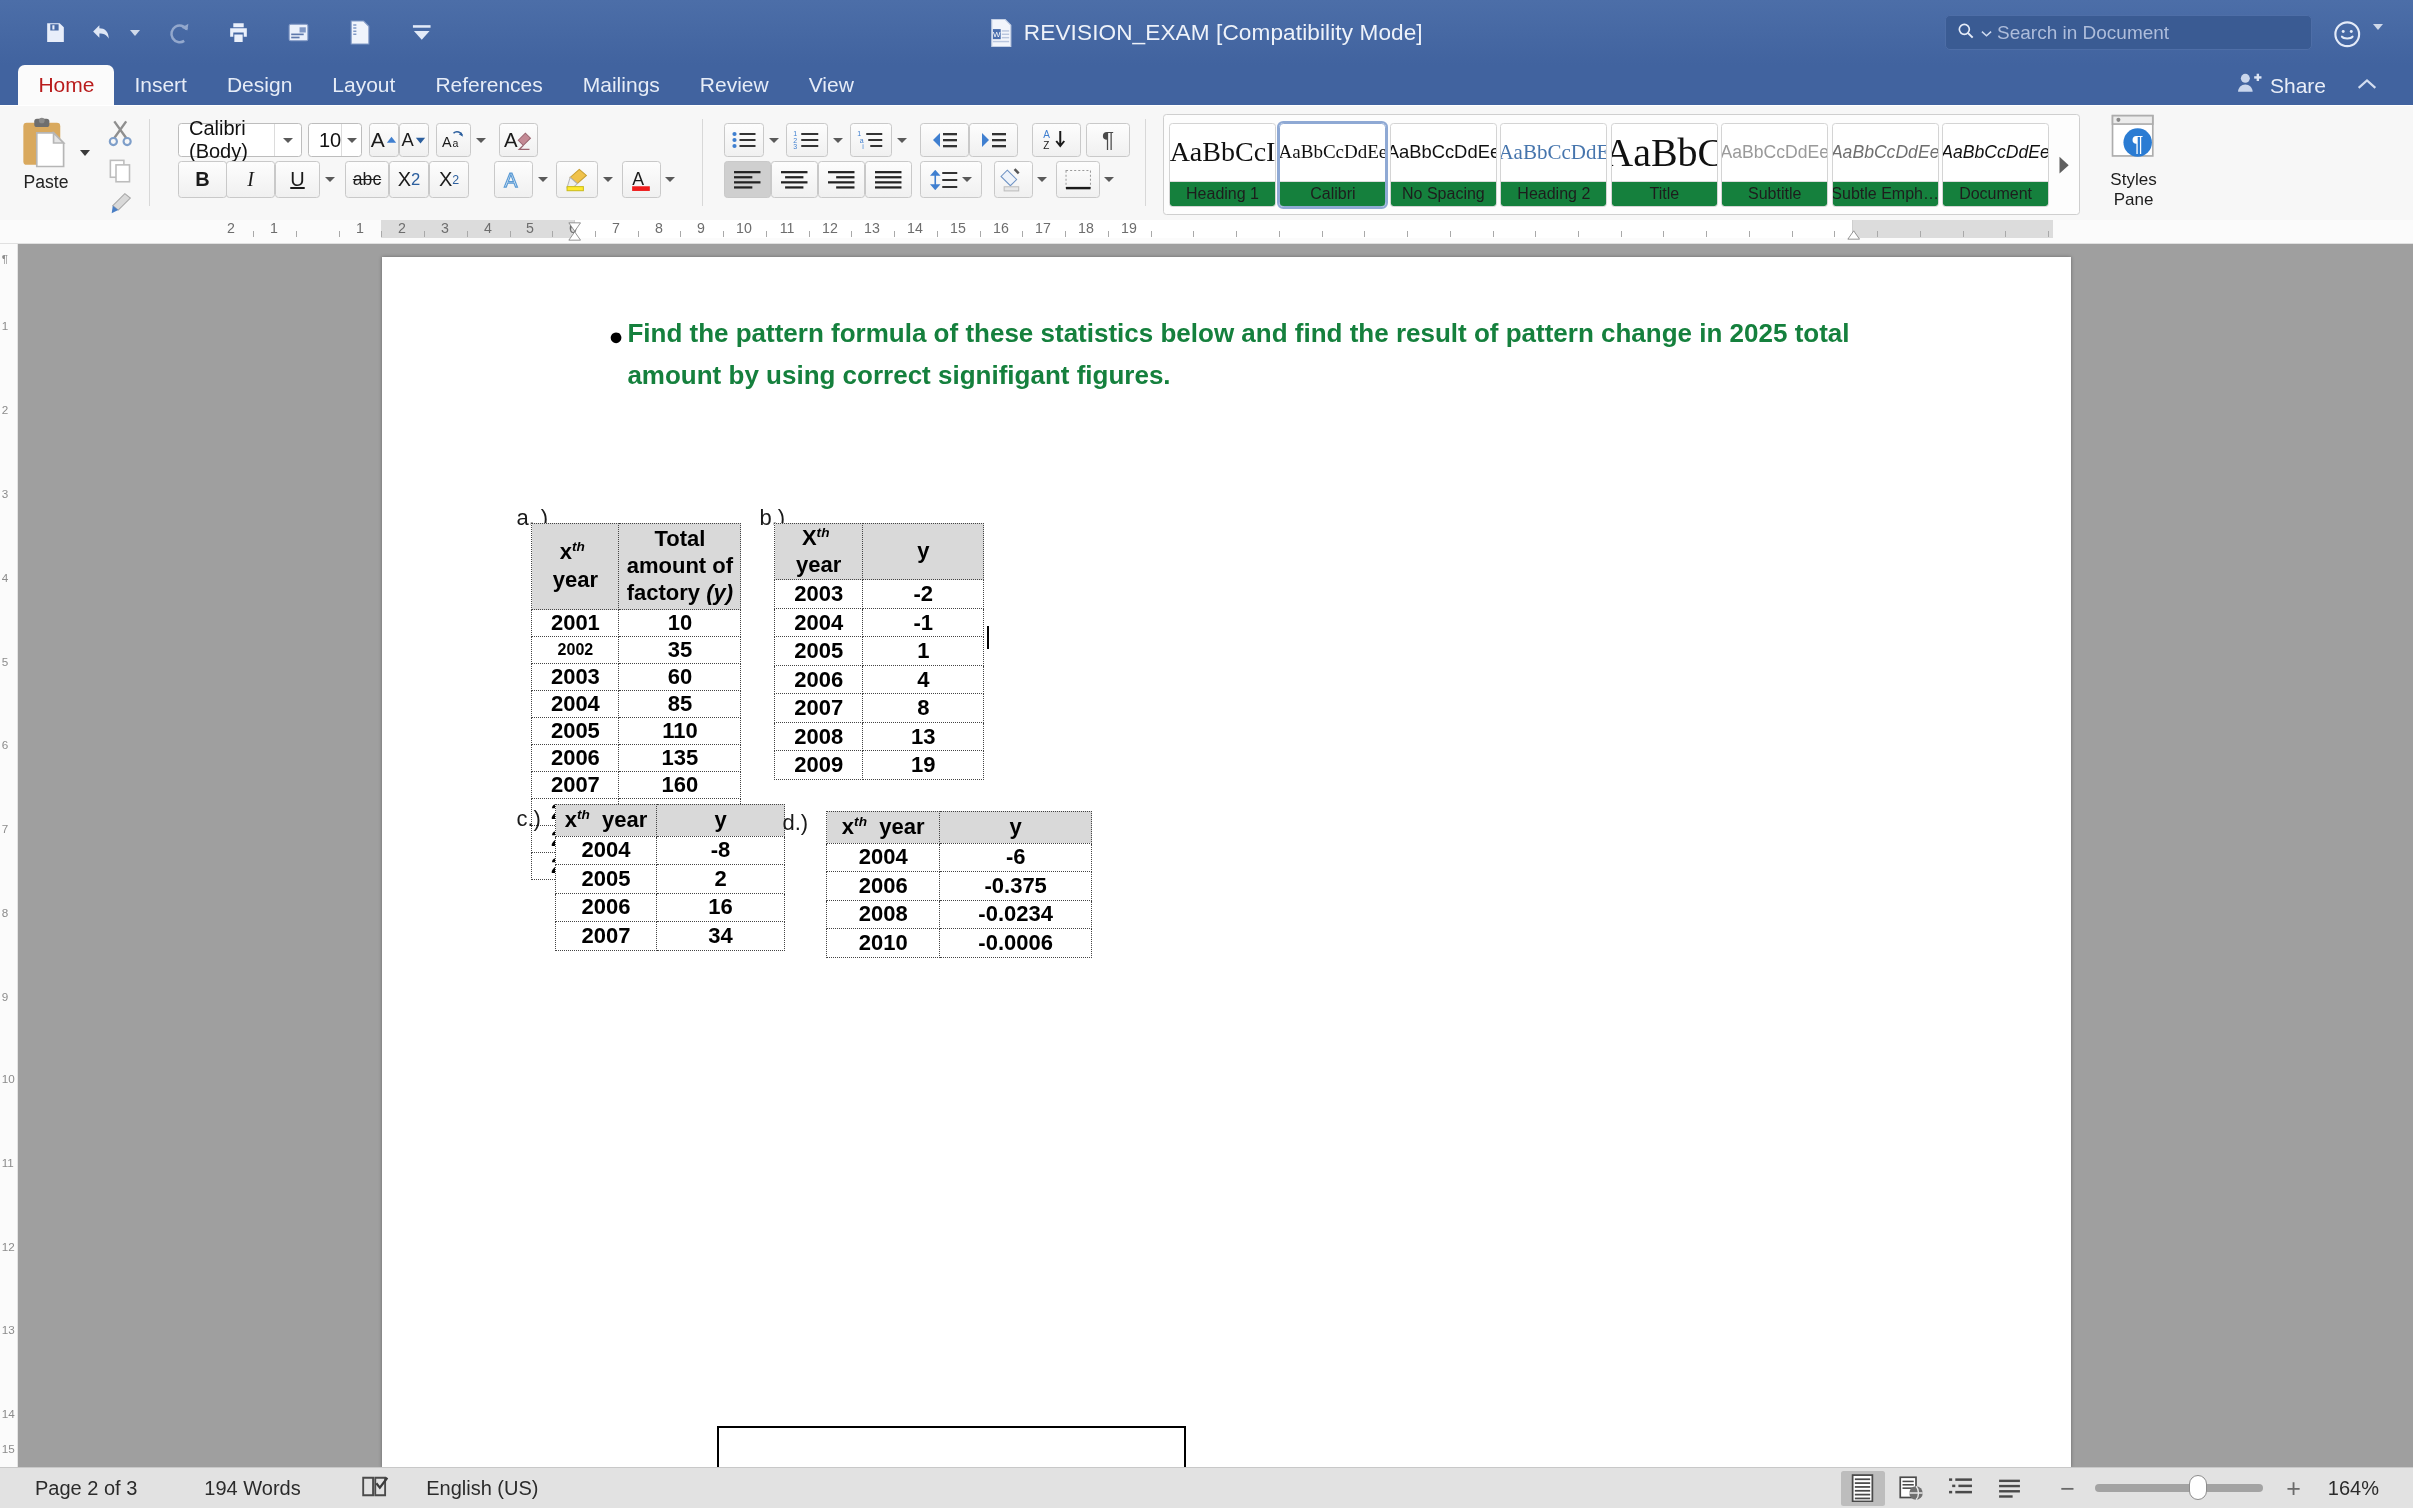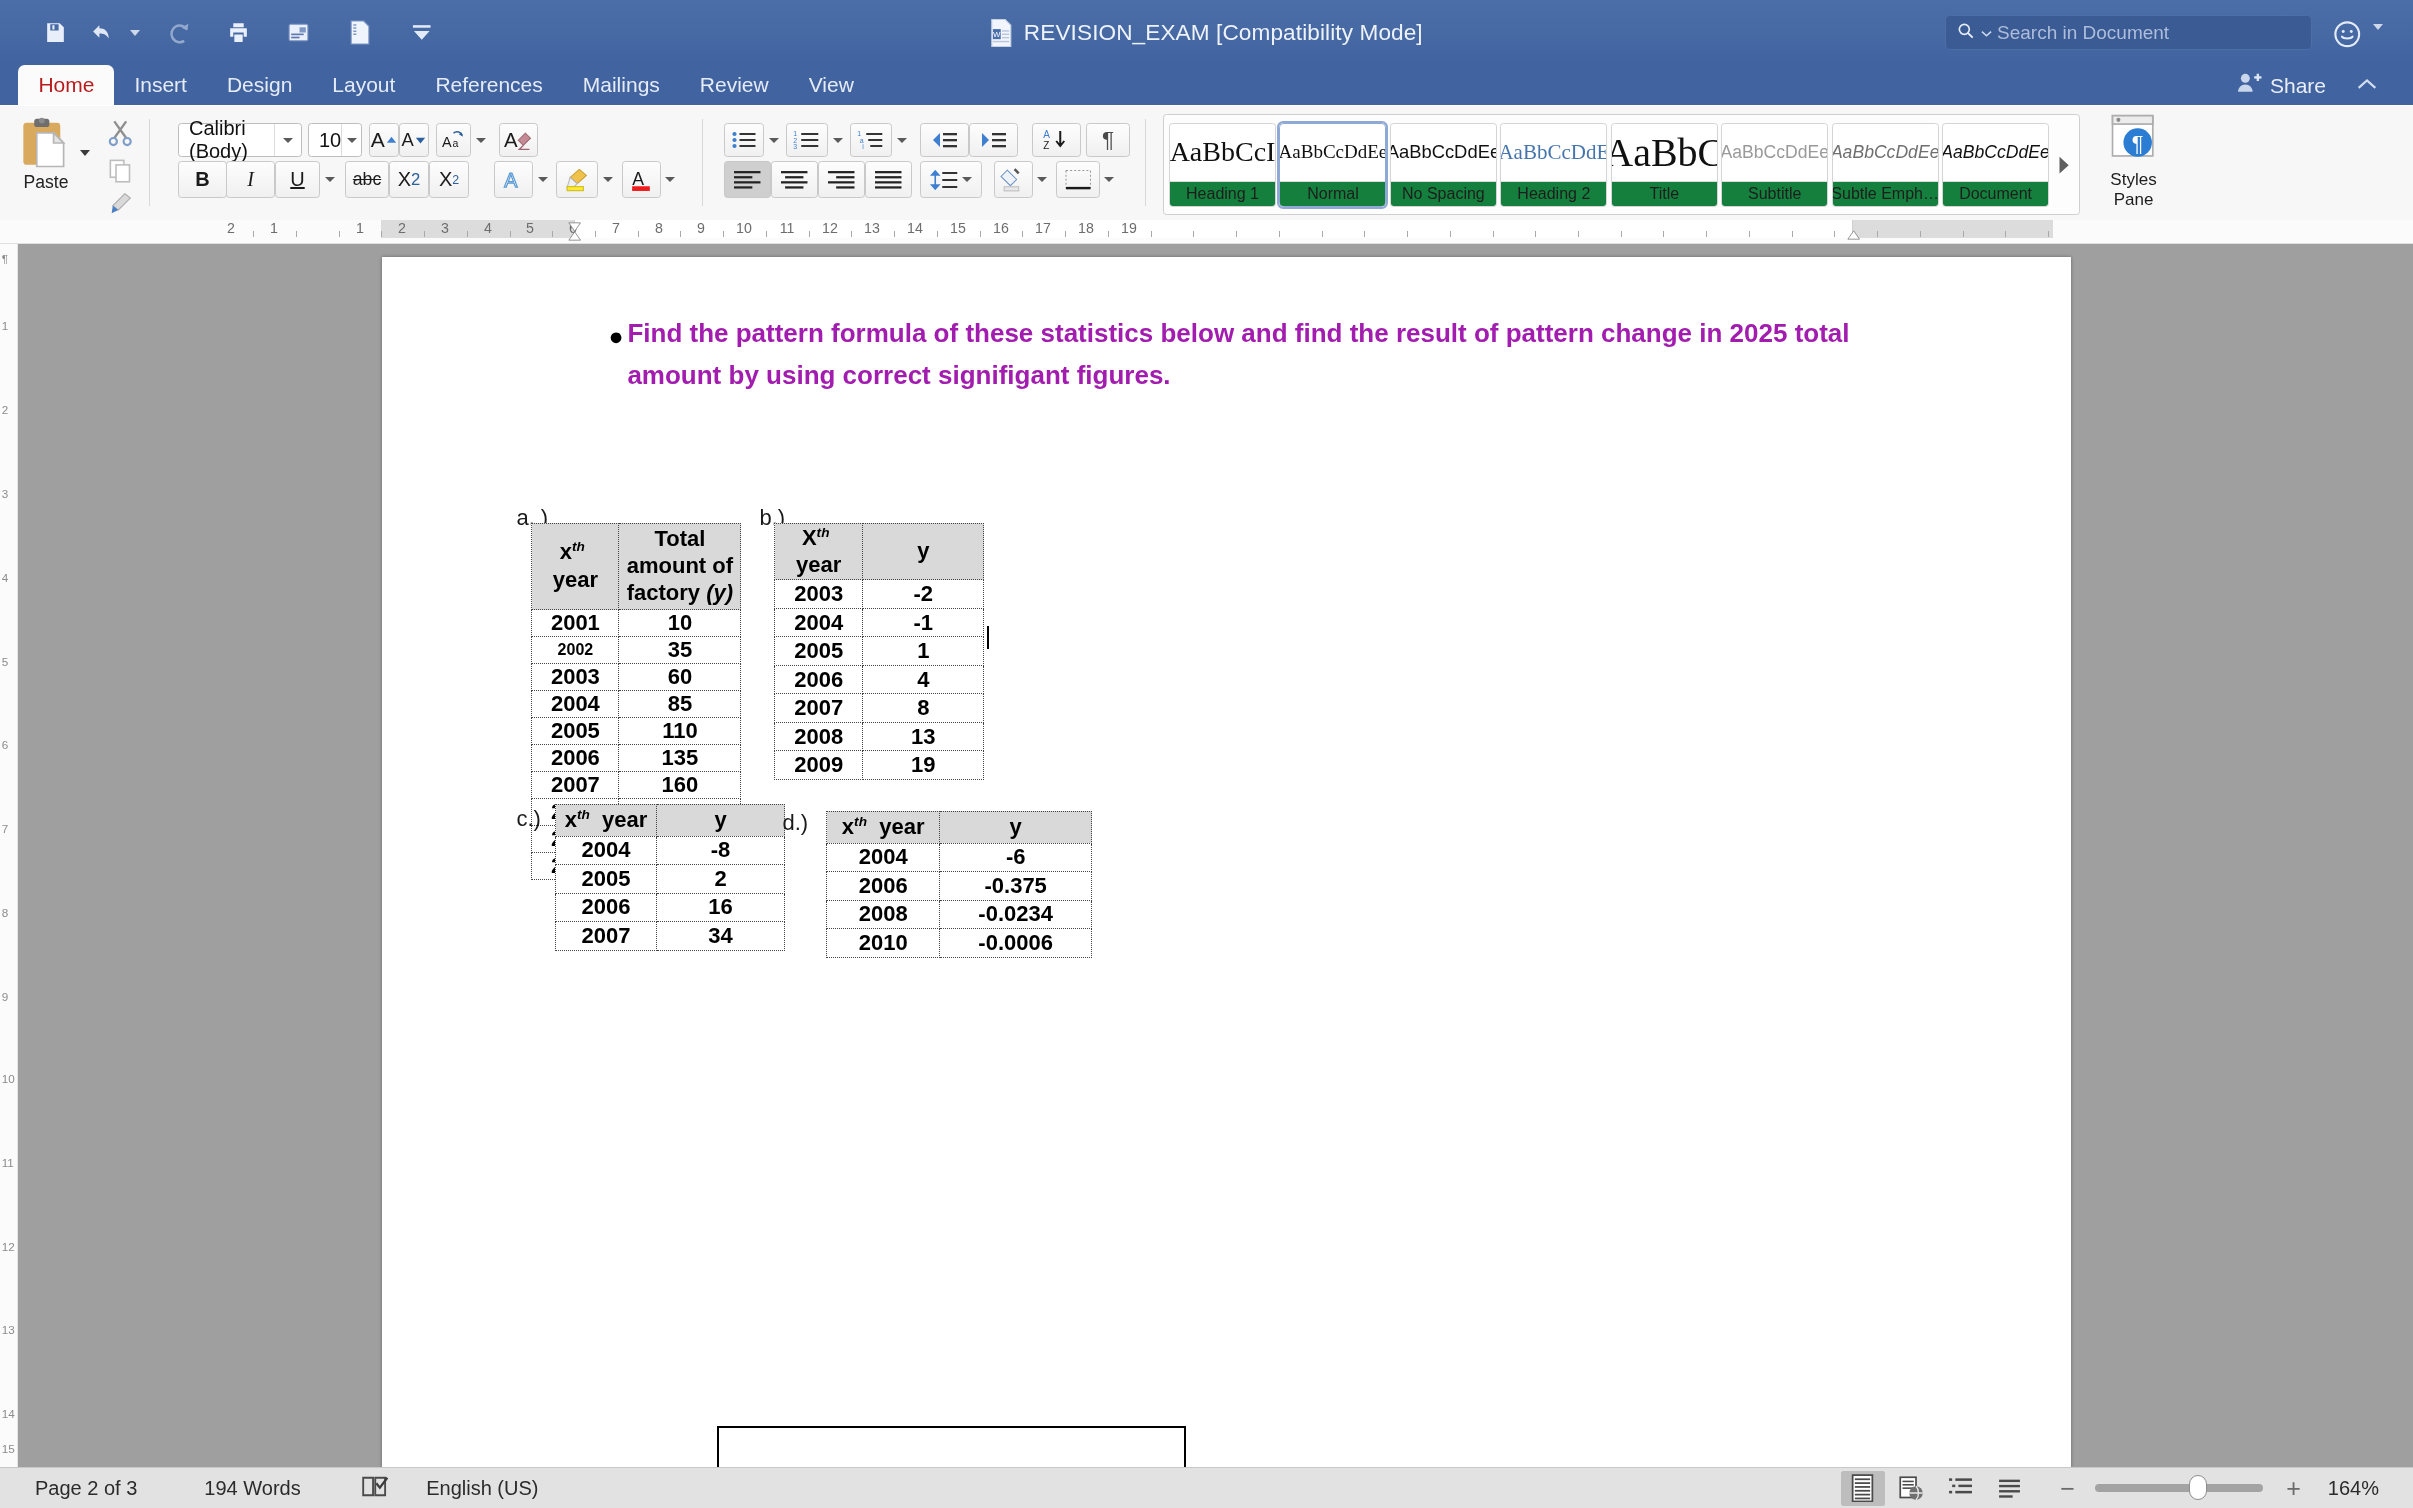"Normal" div.sname { text: Normal -> Calibri }
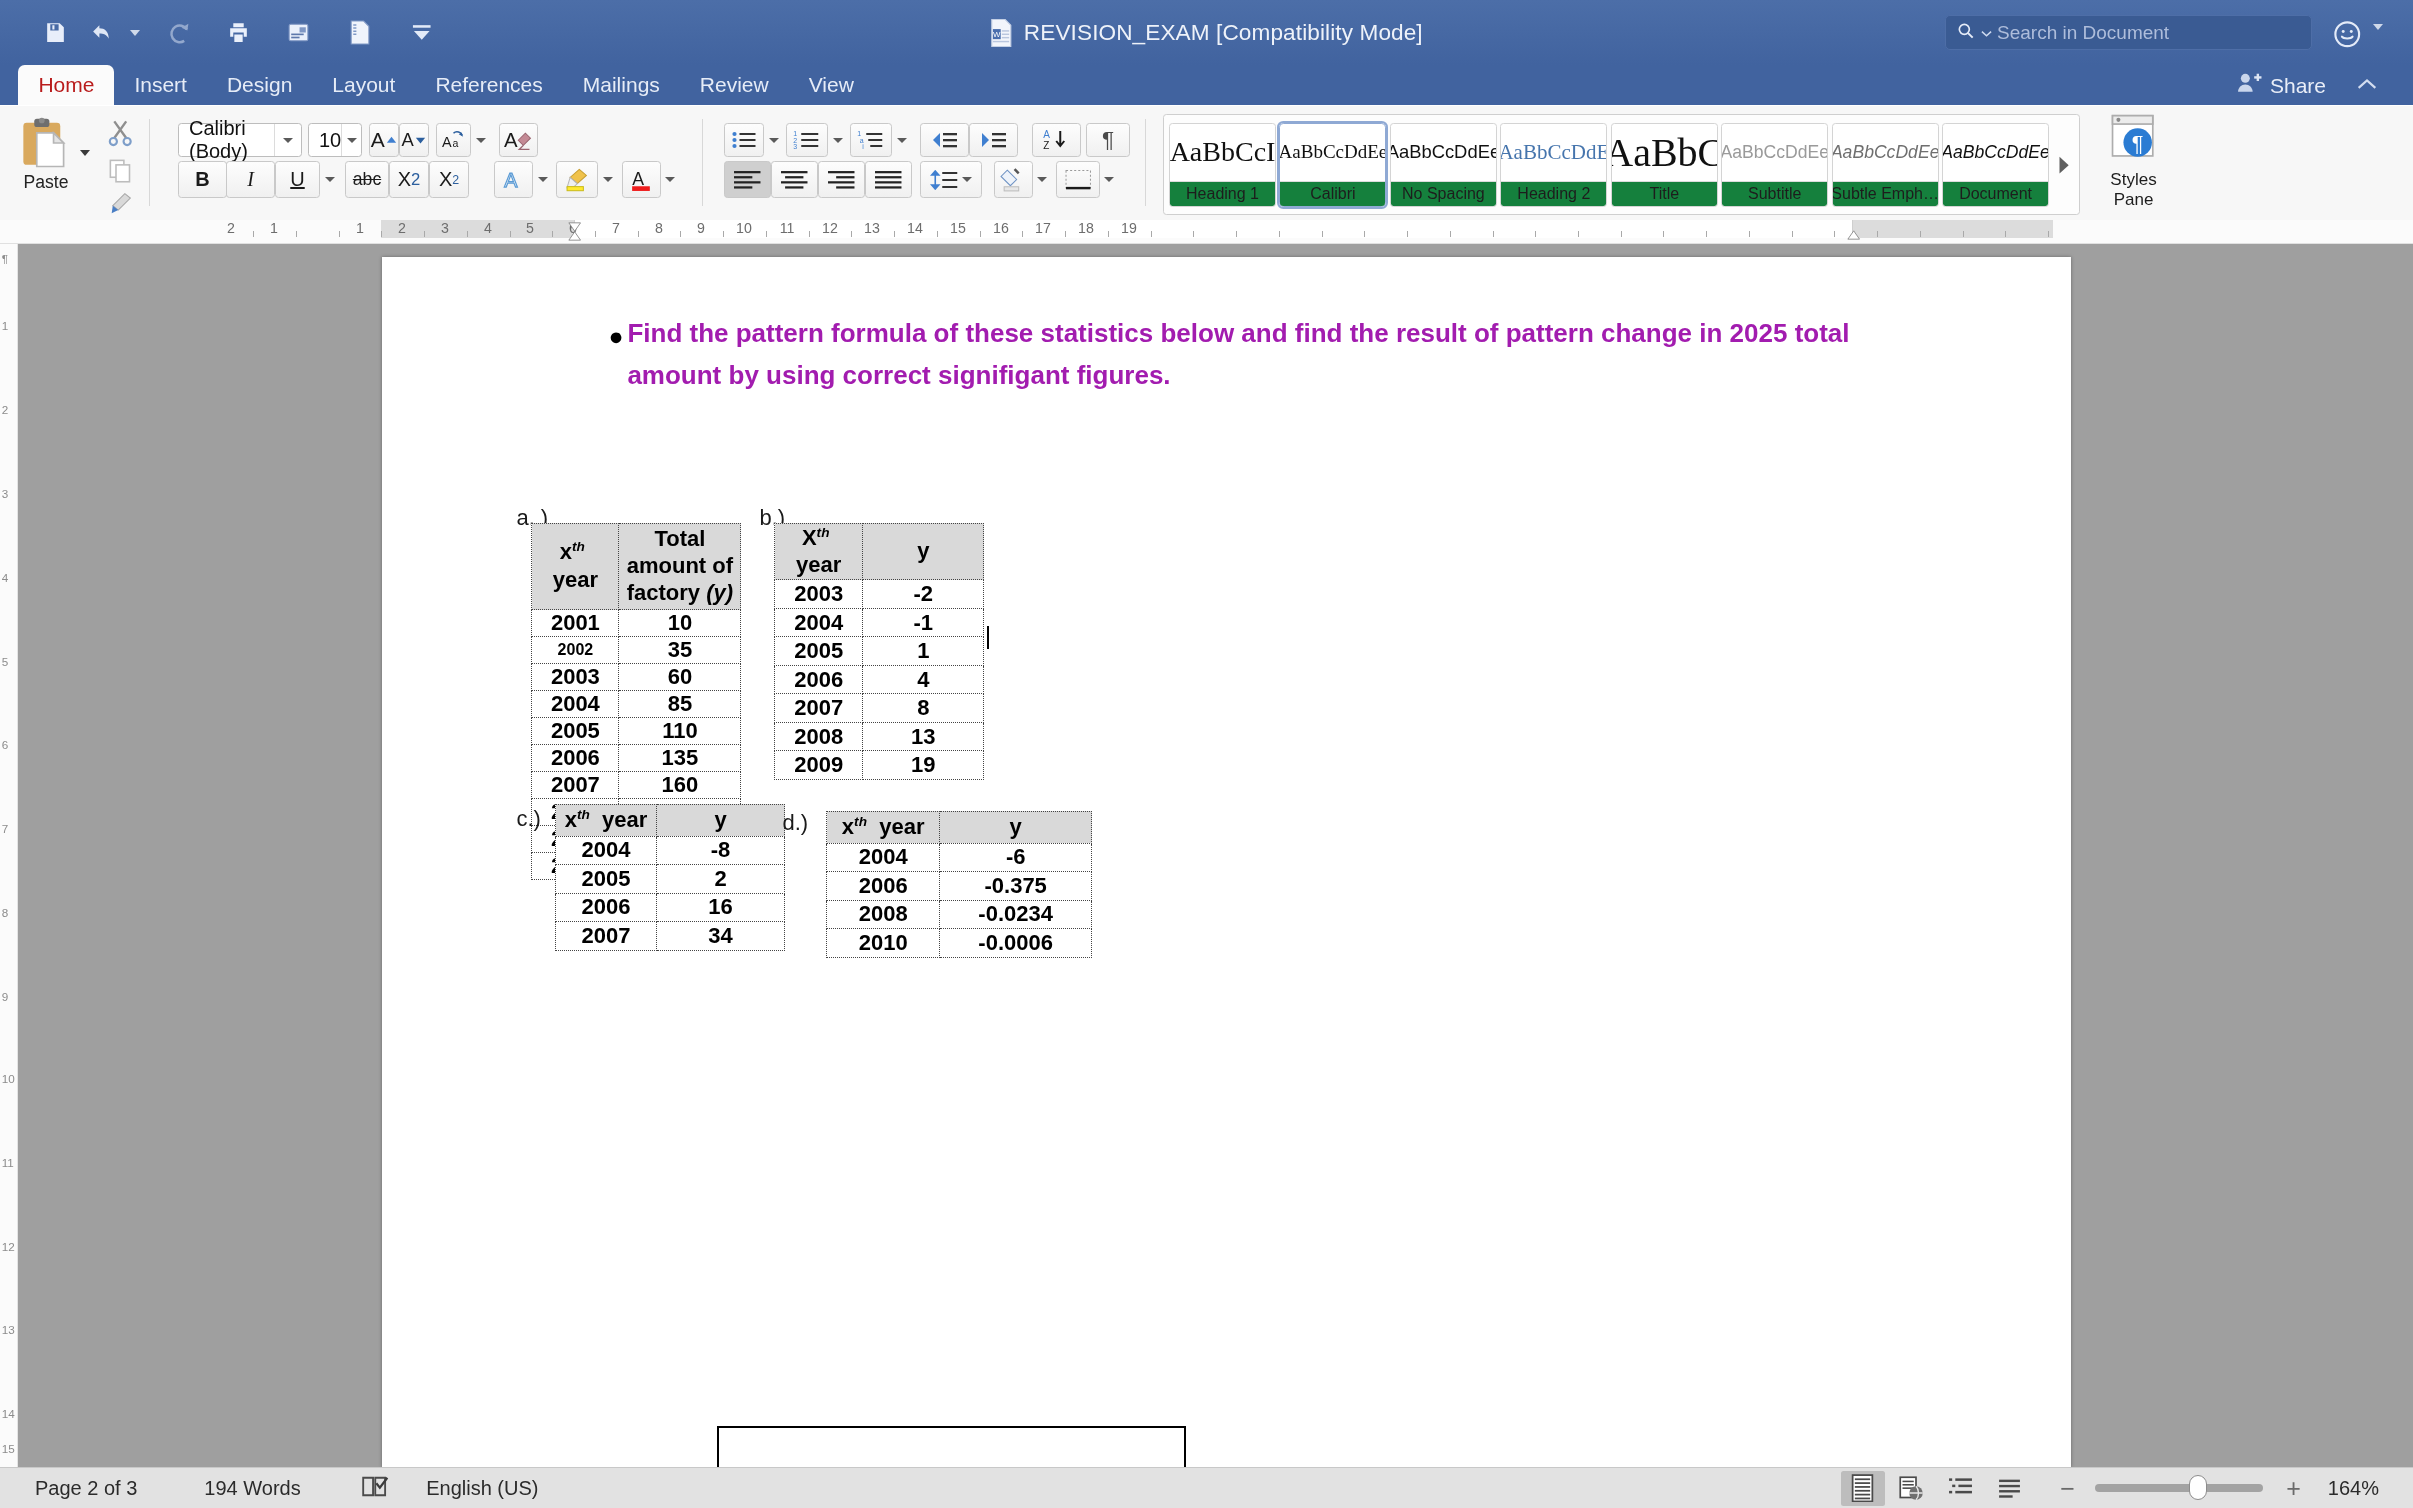"Find the pattern formula of" .para { color: #a21caf -> #15803d }
